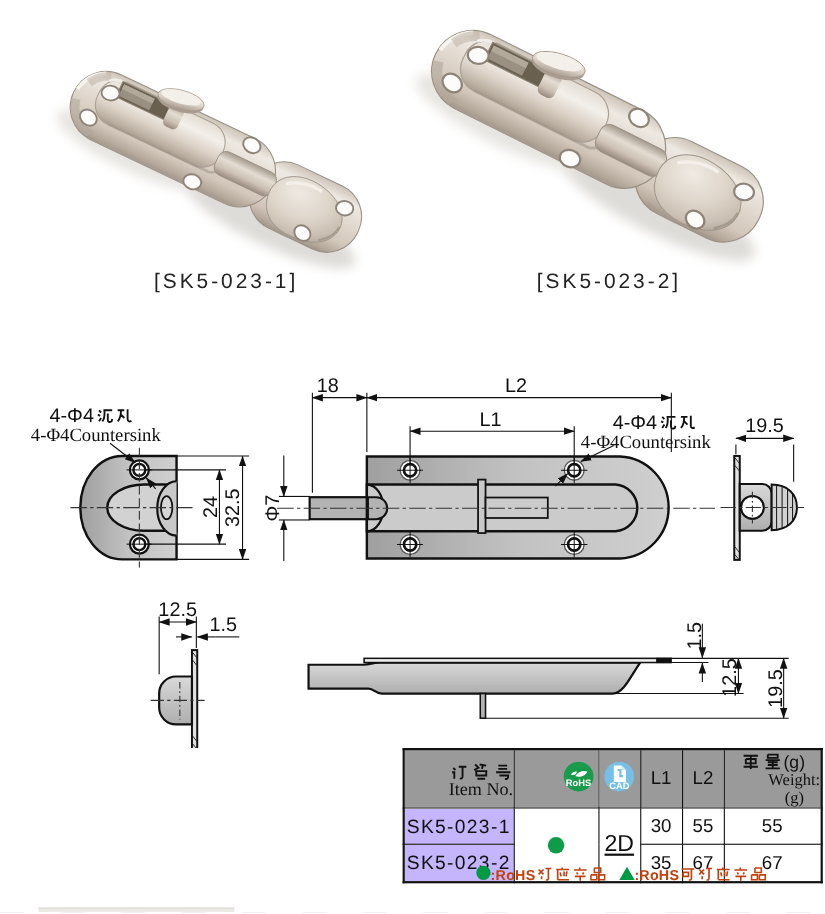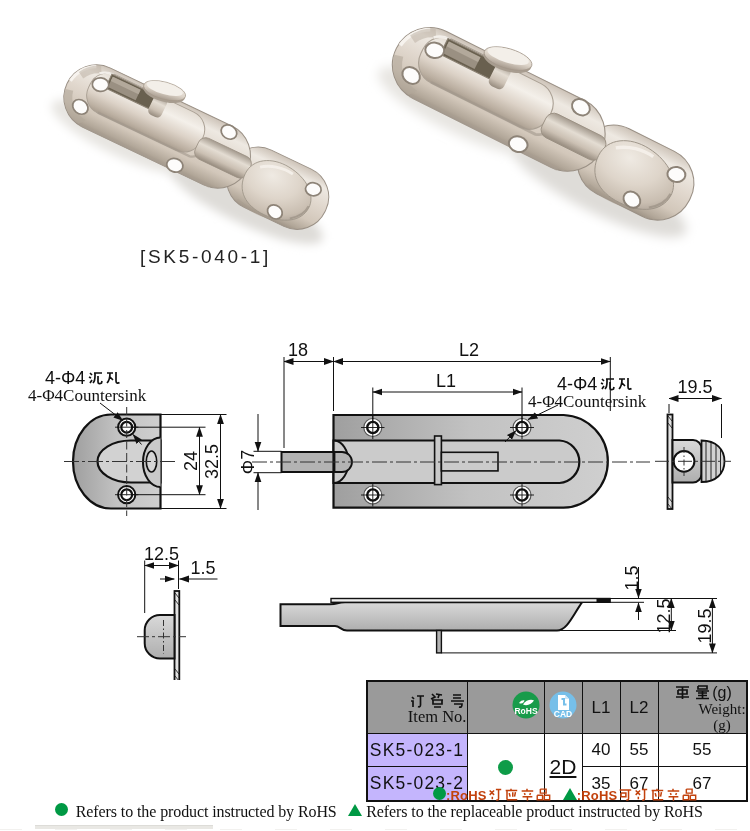"[SK5-040-1]" div.lbl { text: SK5-040-1 -> SK5-023-1 }
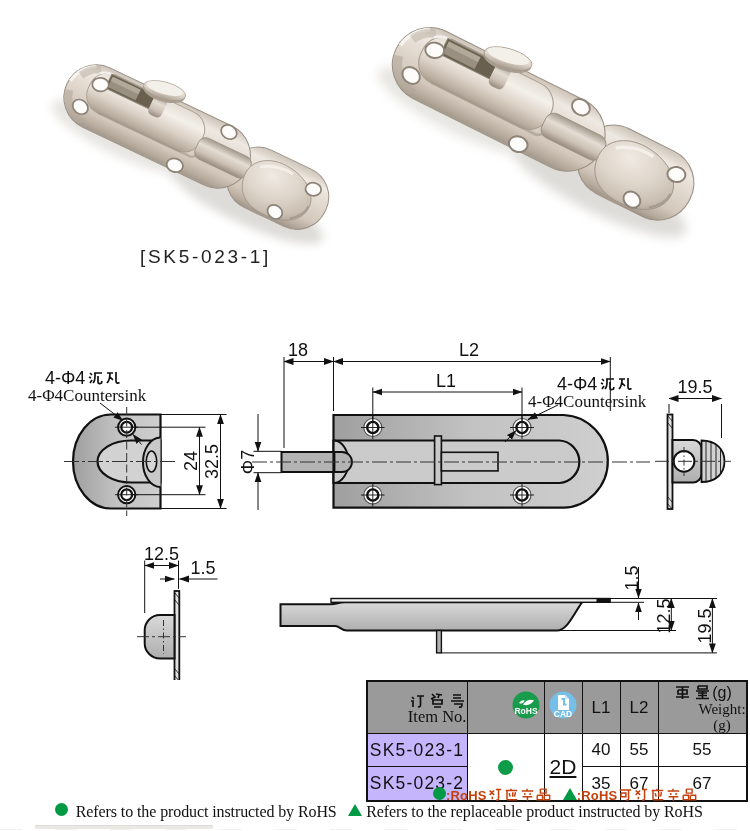"[SK5-023-2]" div.lbl { html: none -> <div>[SK5-023-2]</div> }
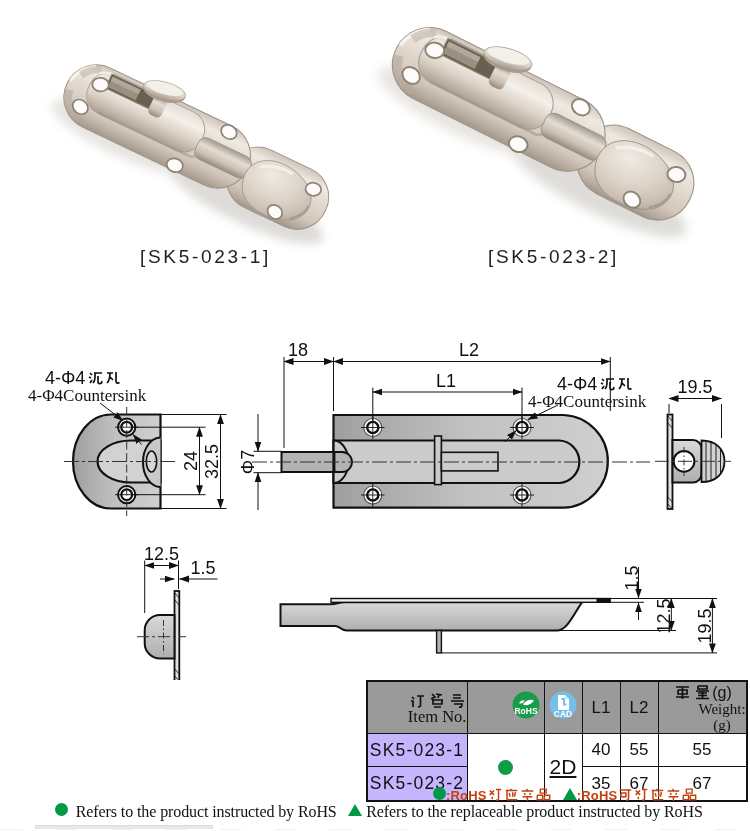"40" td { text: 40 -> 30 }
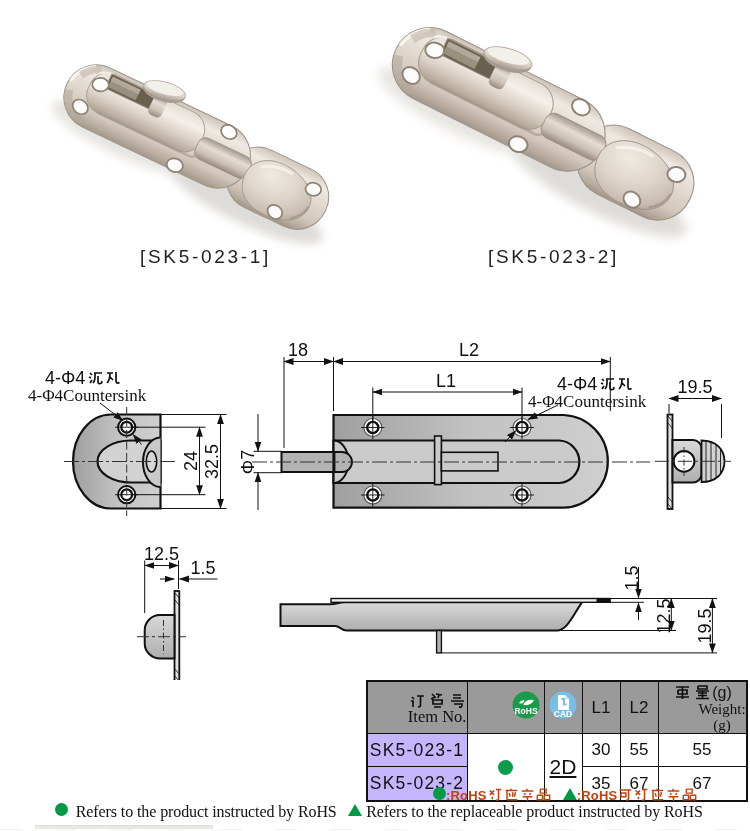"Refers to the product instructed" div.abs { html: <div> <span></span>&nbsp; Refers to the product instructed by RoHS&nbsp;&nbsp;&nbsp;<span></span> Refers to the replaceable product instructed by RoHS </div> -> none }
